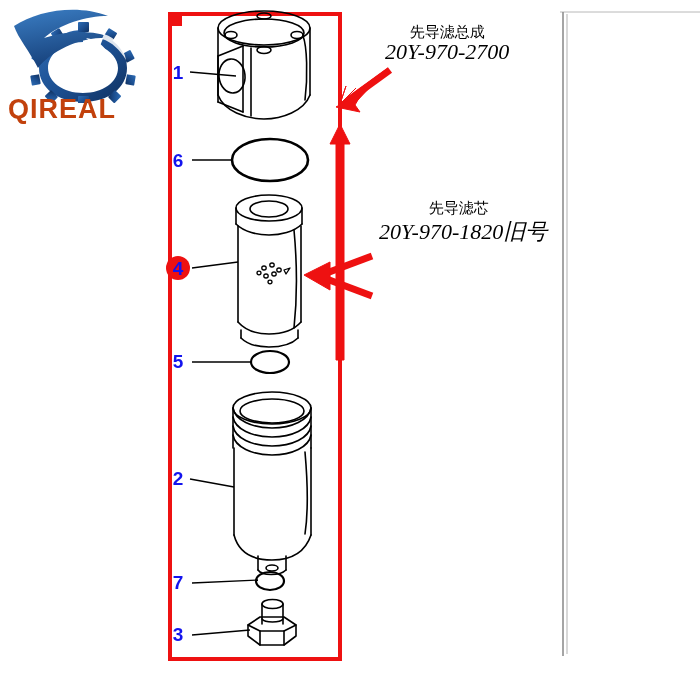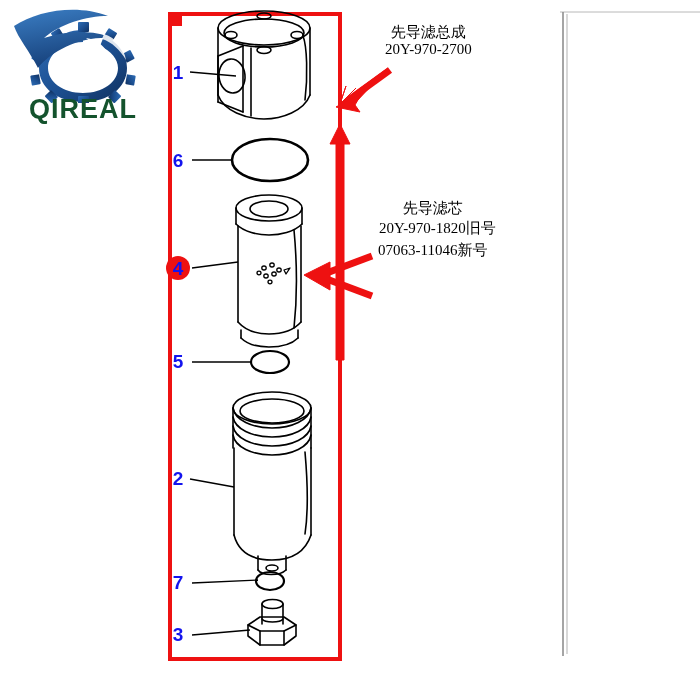"20Y-970-2700" .anno-code { font-size: 15px -> 22px; font-style: none -> italic }
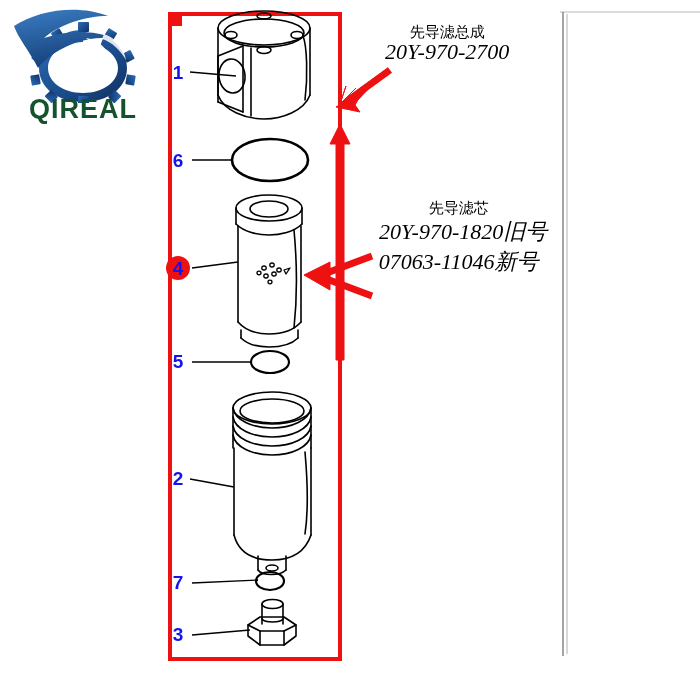"QIREAL" #logo-wordmark { color: #14532d -> #c2410c; text-align: center -> none }
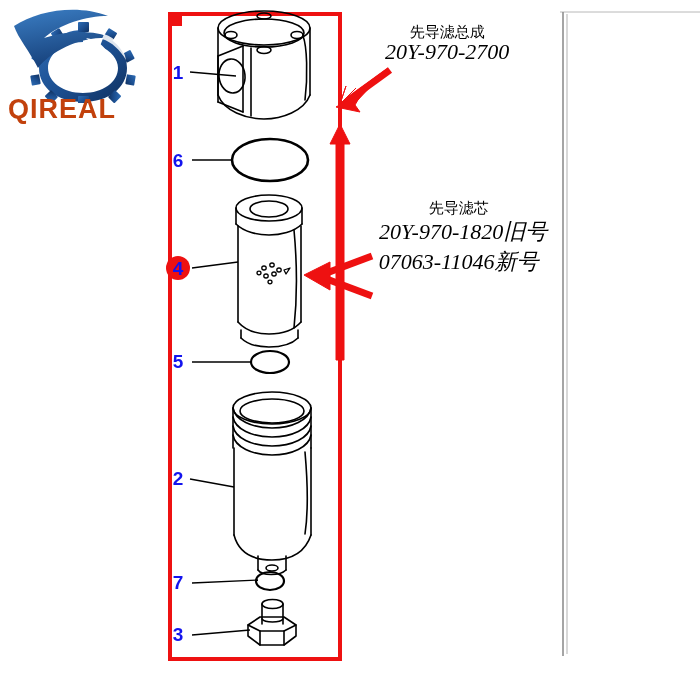"07063-11046新号" span.anno-code { html: <span>07063-11046新号</span> -> none }
